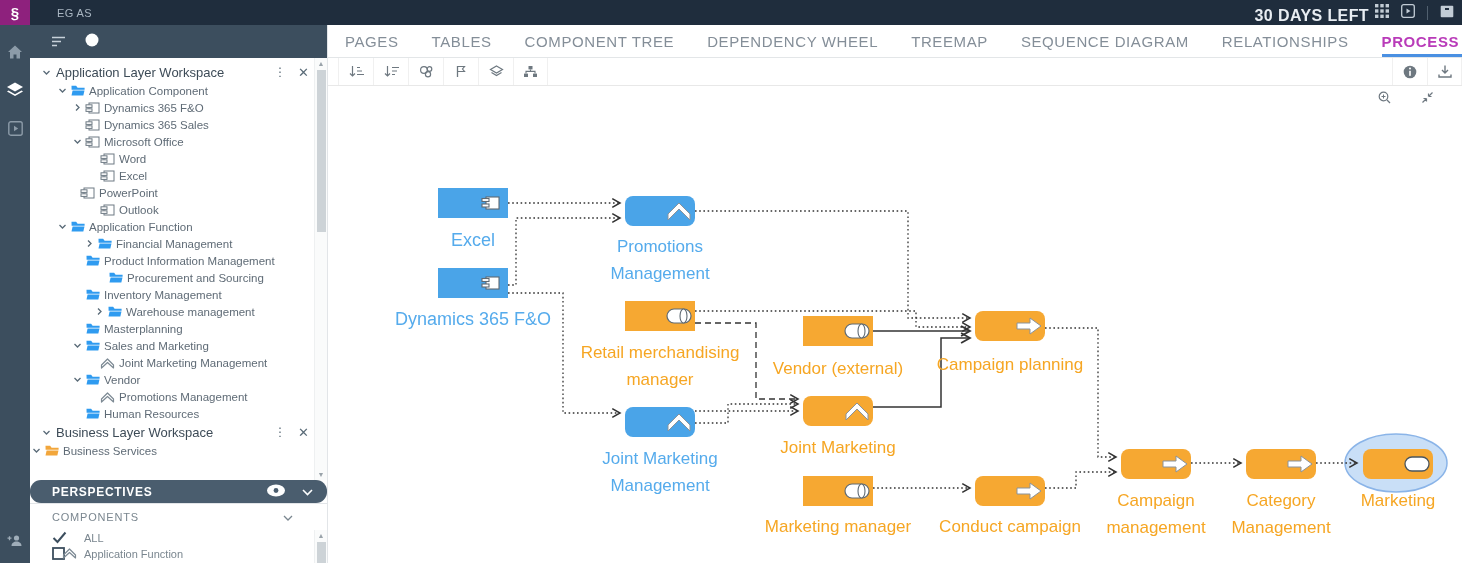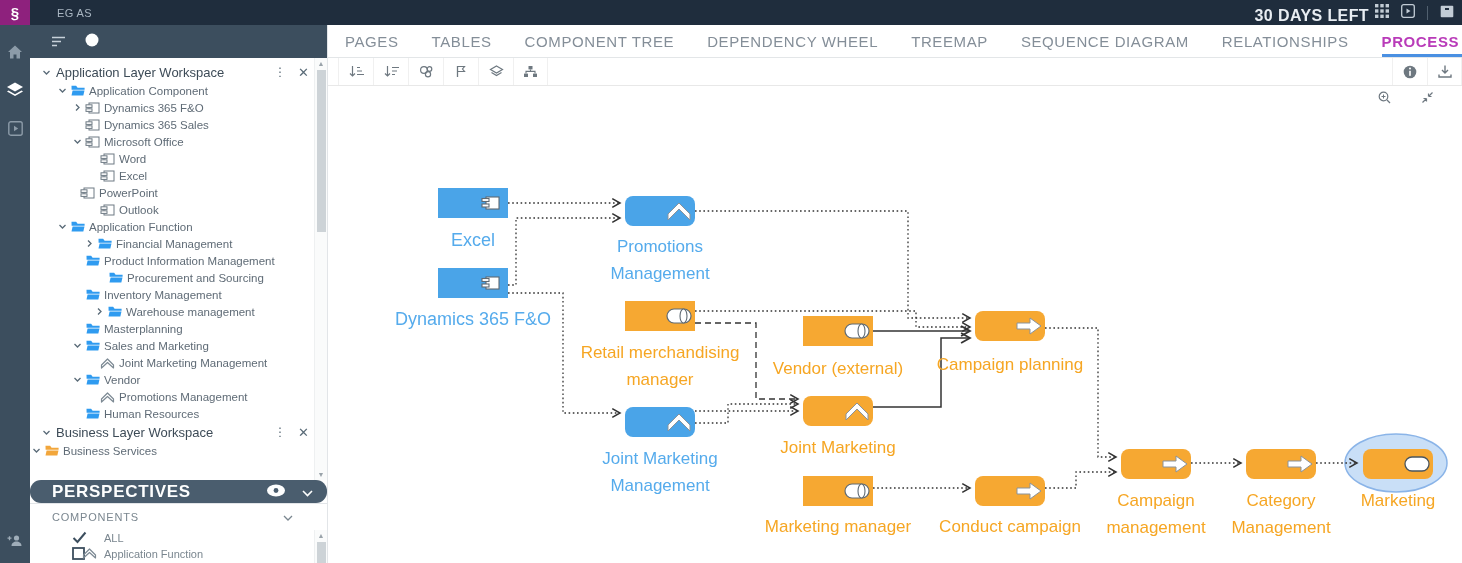"PERSPECTIVES" .persp { font-size: 17px -> 12px }
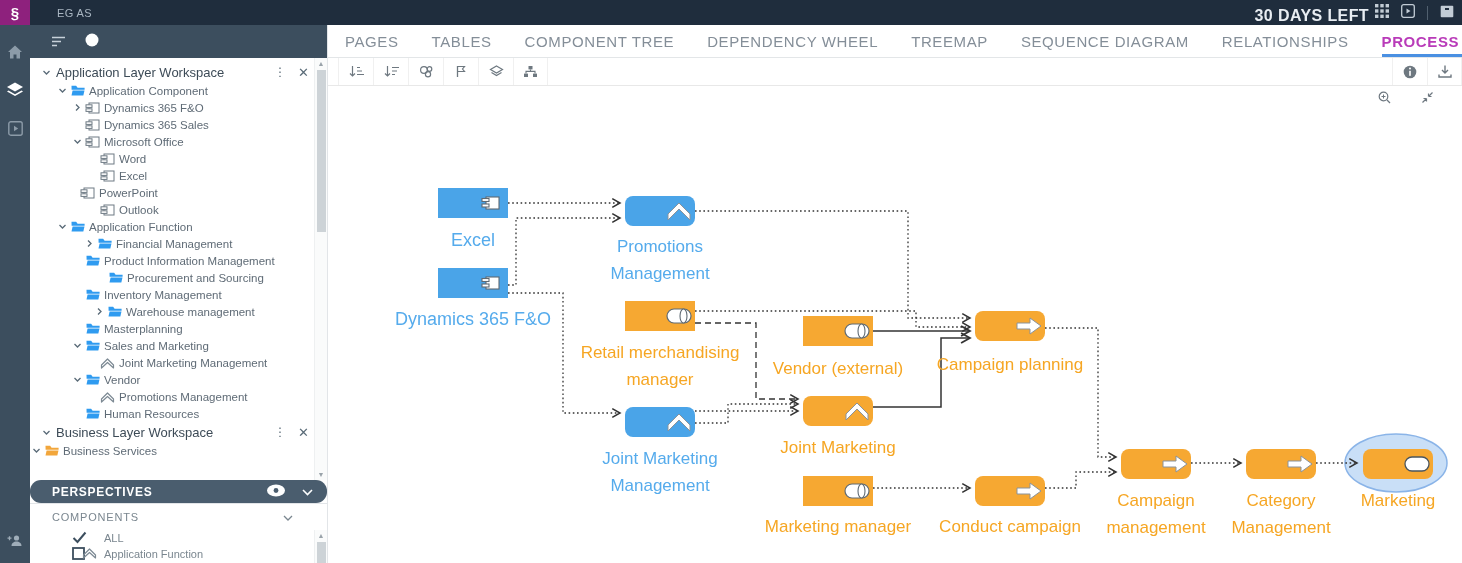"ALL" .crow { margin-left: 20px -> none }
